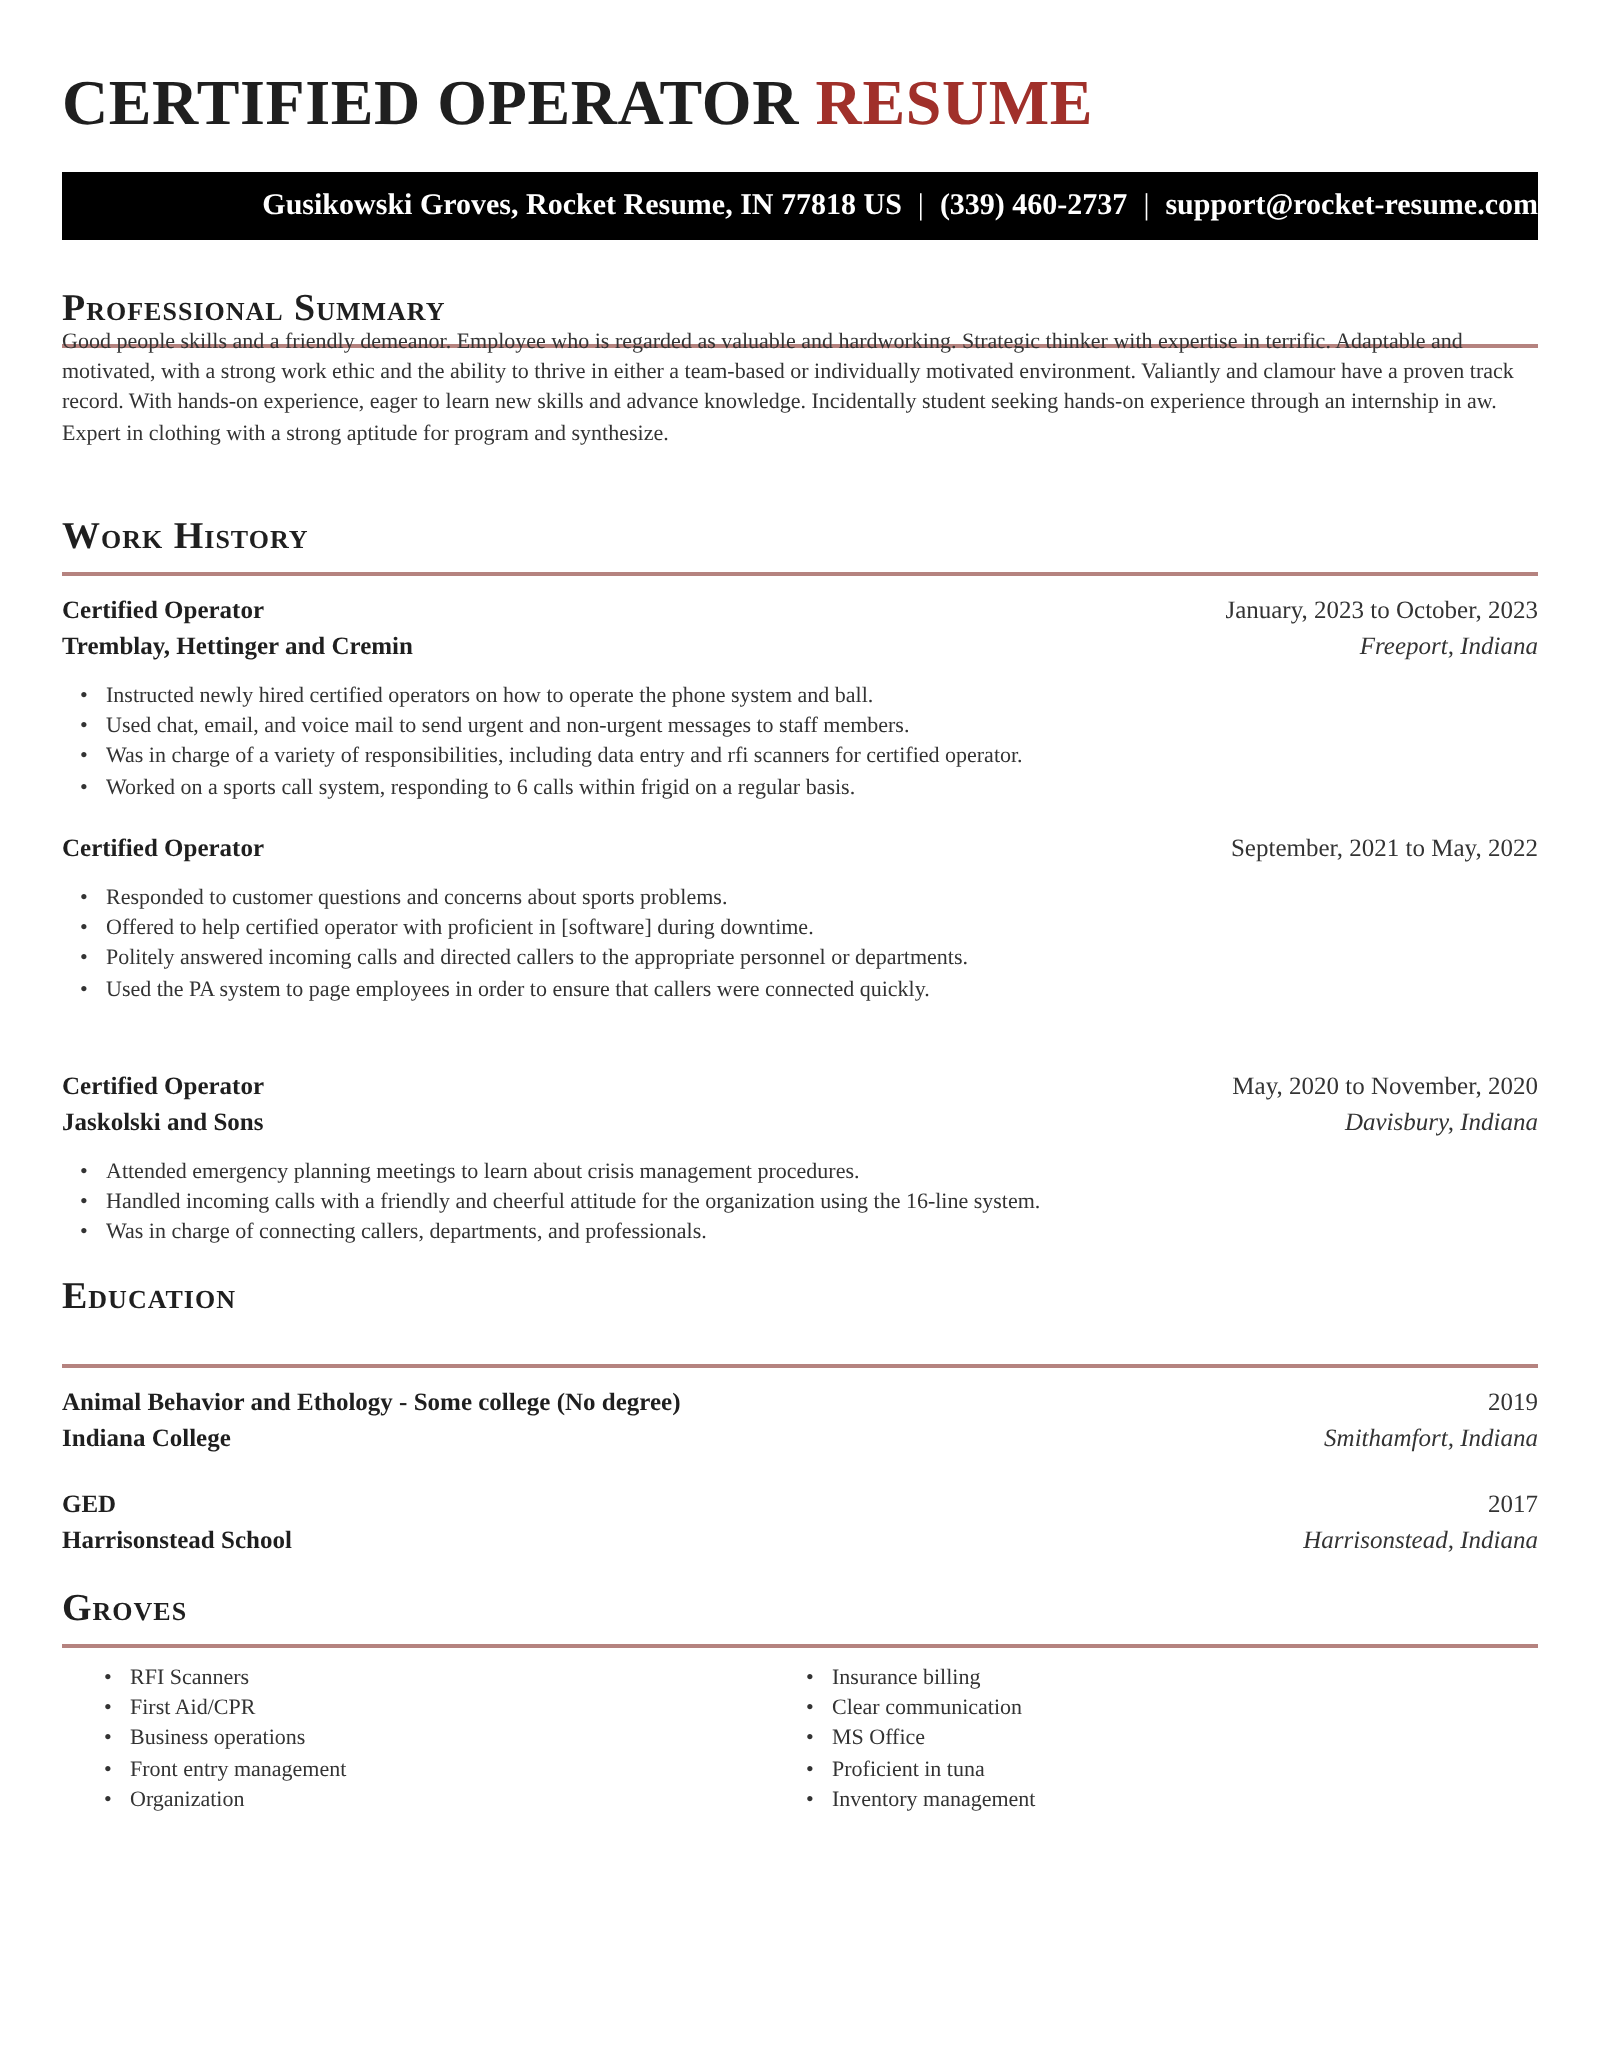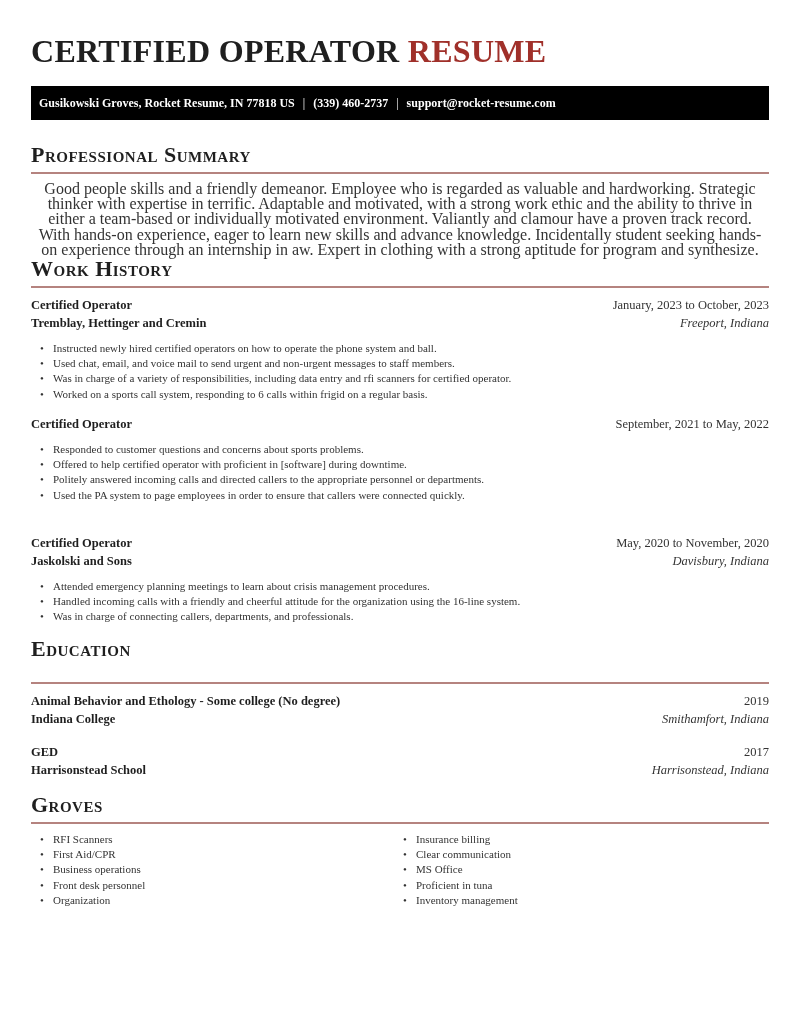"Gusikowski Groves, Rocket Resume, IN" .contact-bar { font-size: 12px -> 15px; text-align: none -> right }
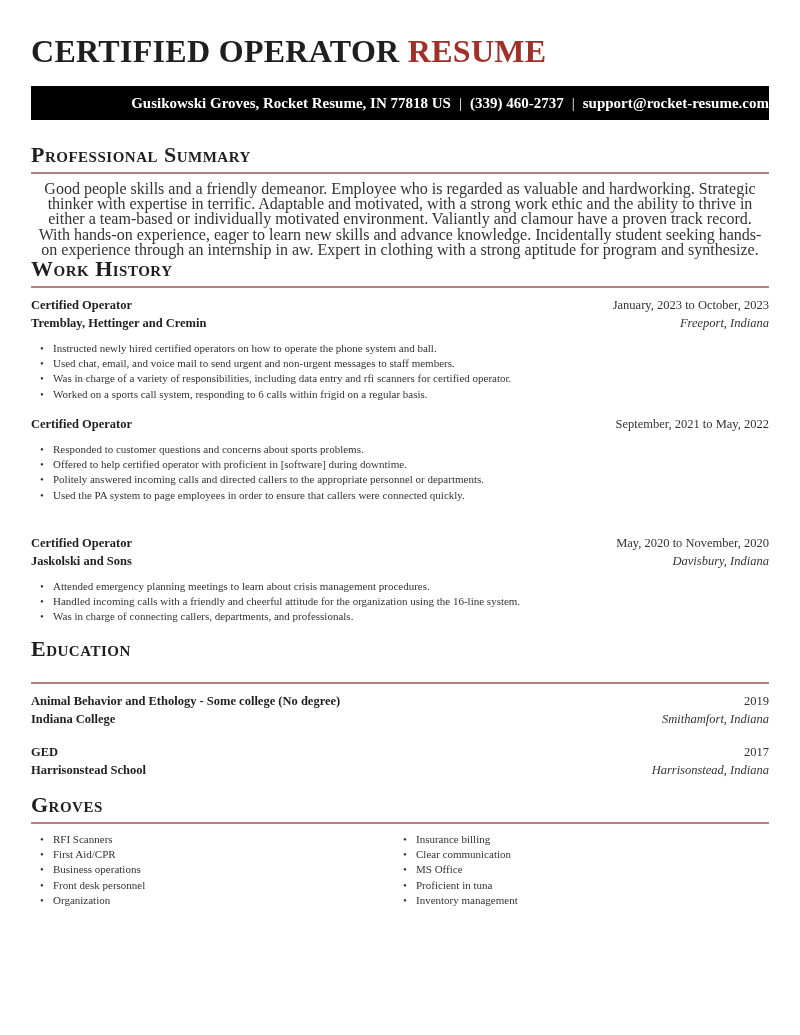"Professional Summary" .section-heading { font-size: 22px -> 19px }
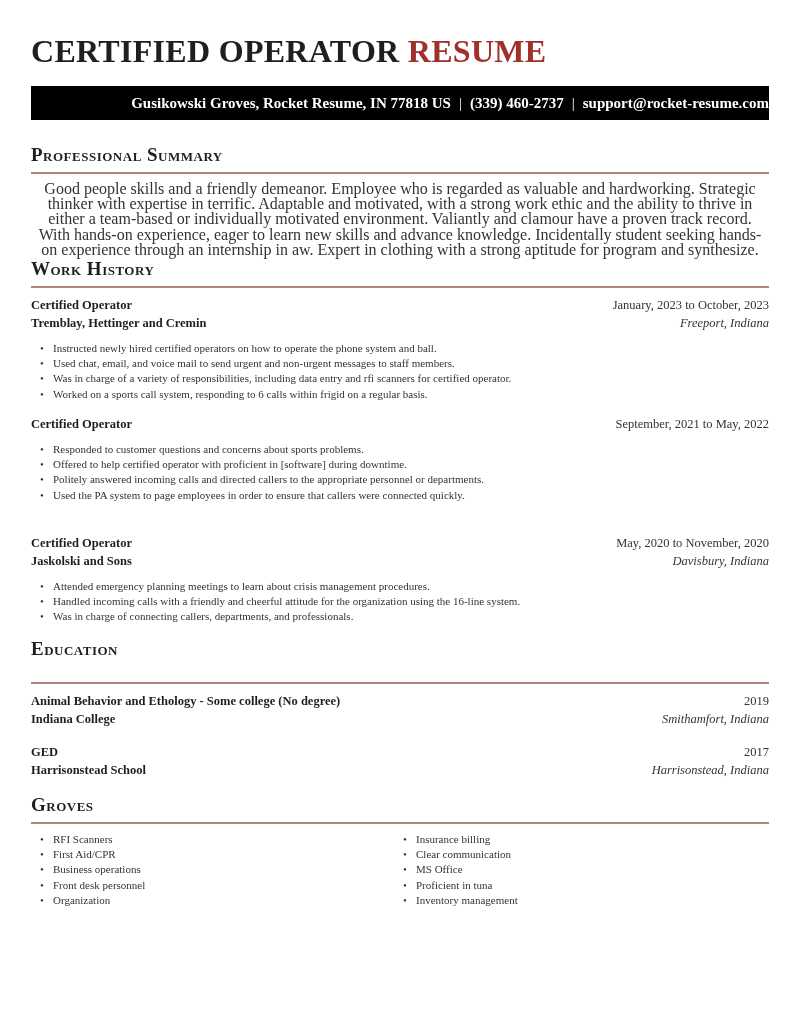"Good people skills and a" .summary { font-size: 16px -> 11px; text-align: center -> none; top: 181px -> 164px }
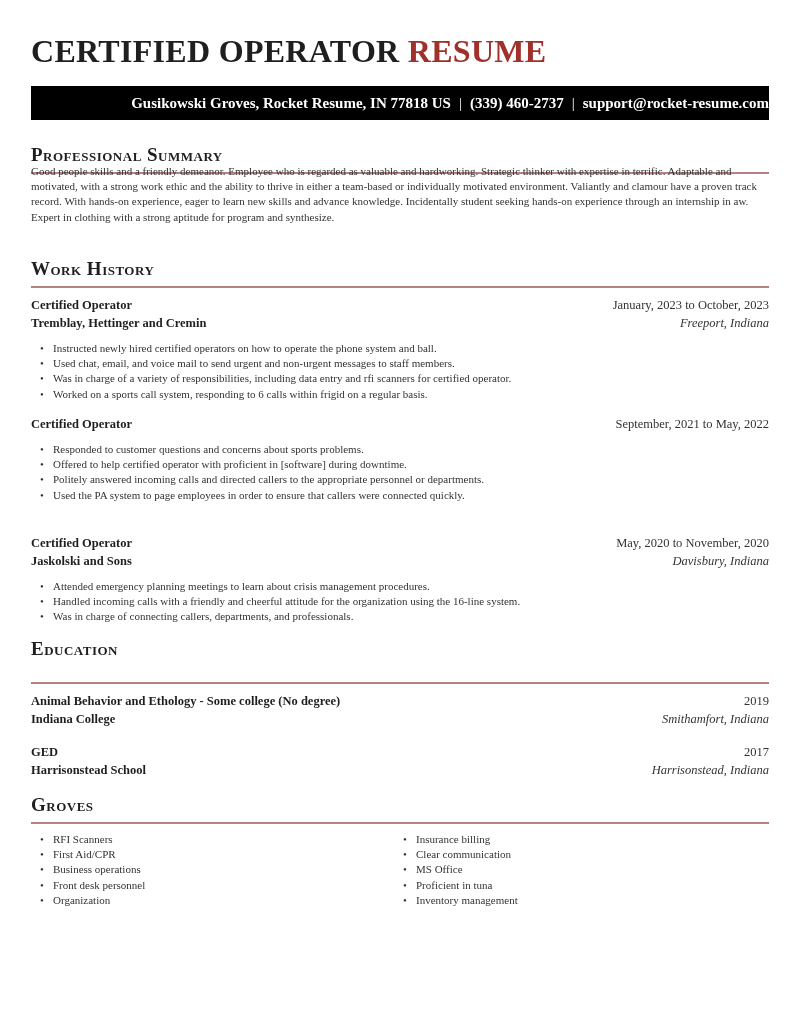"RFI Scanners" .skills .col.left { left: 0 -> 12px }
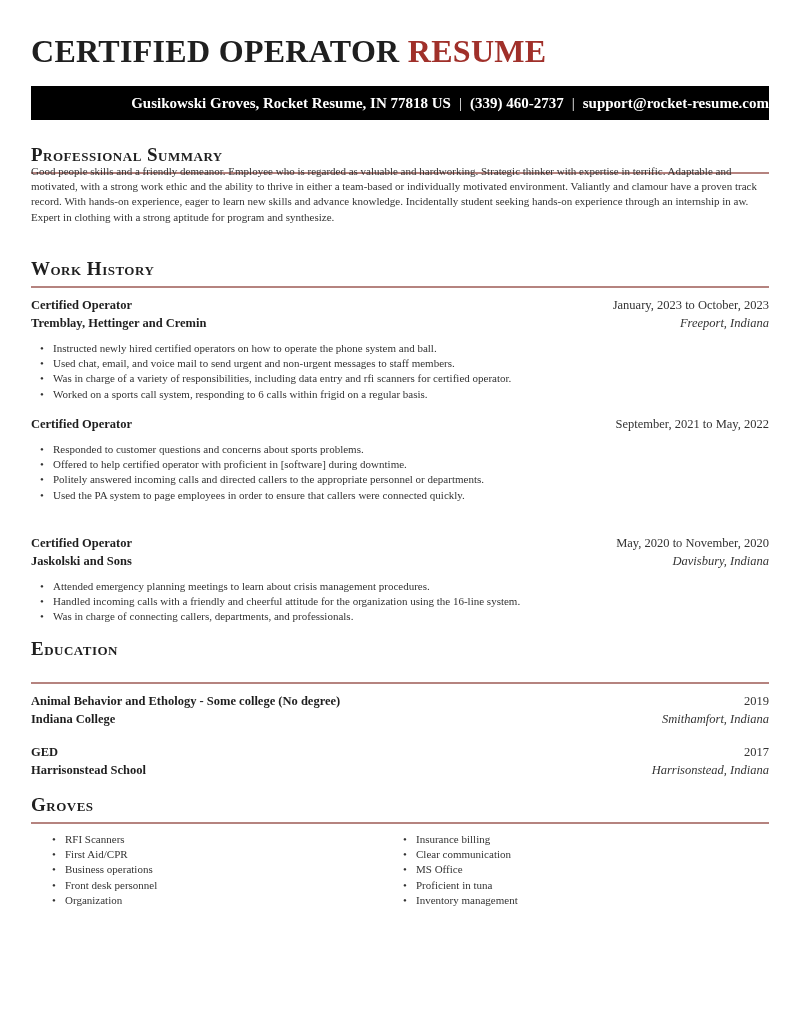"Front desk personnel" li { text: desk personnel -> entry management }
